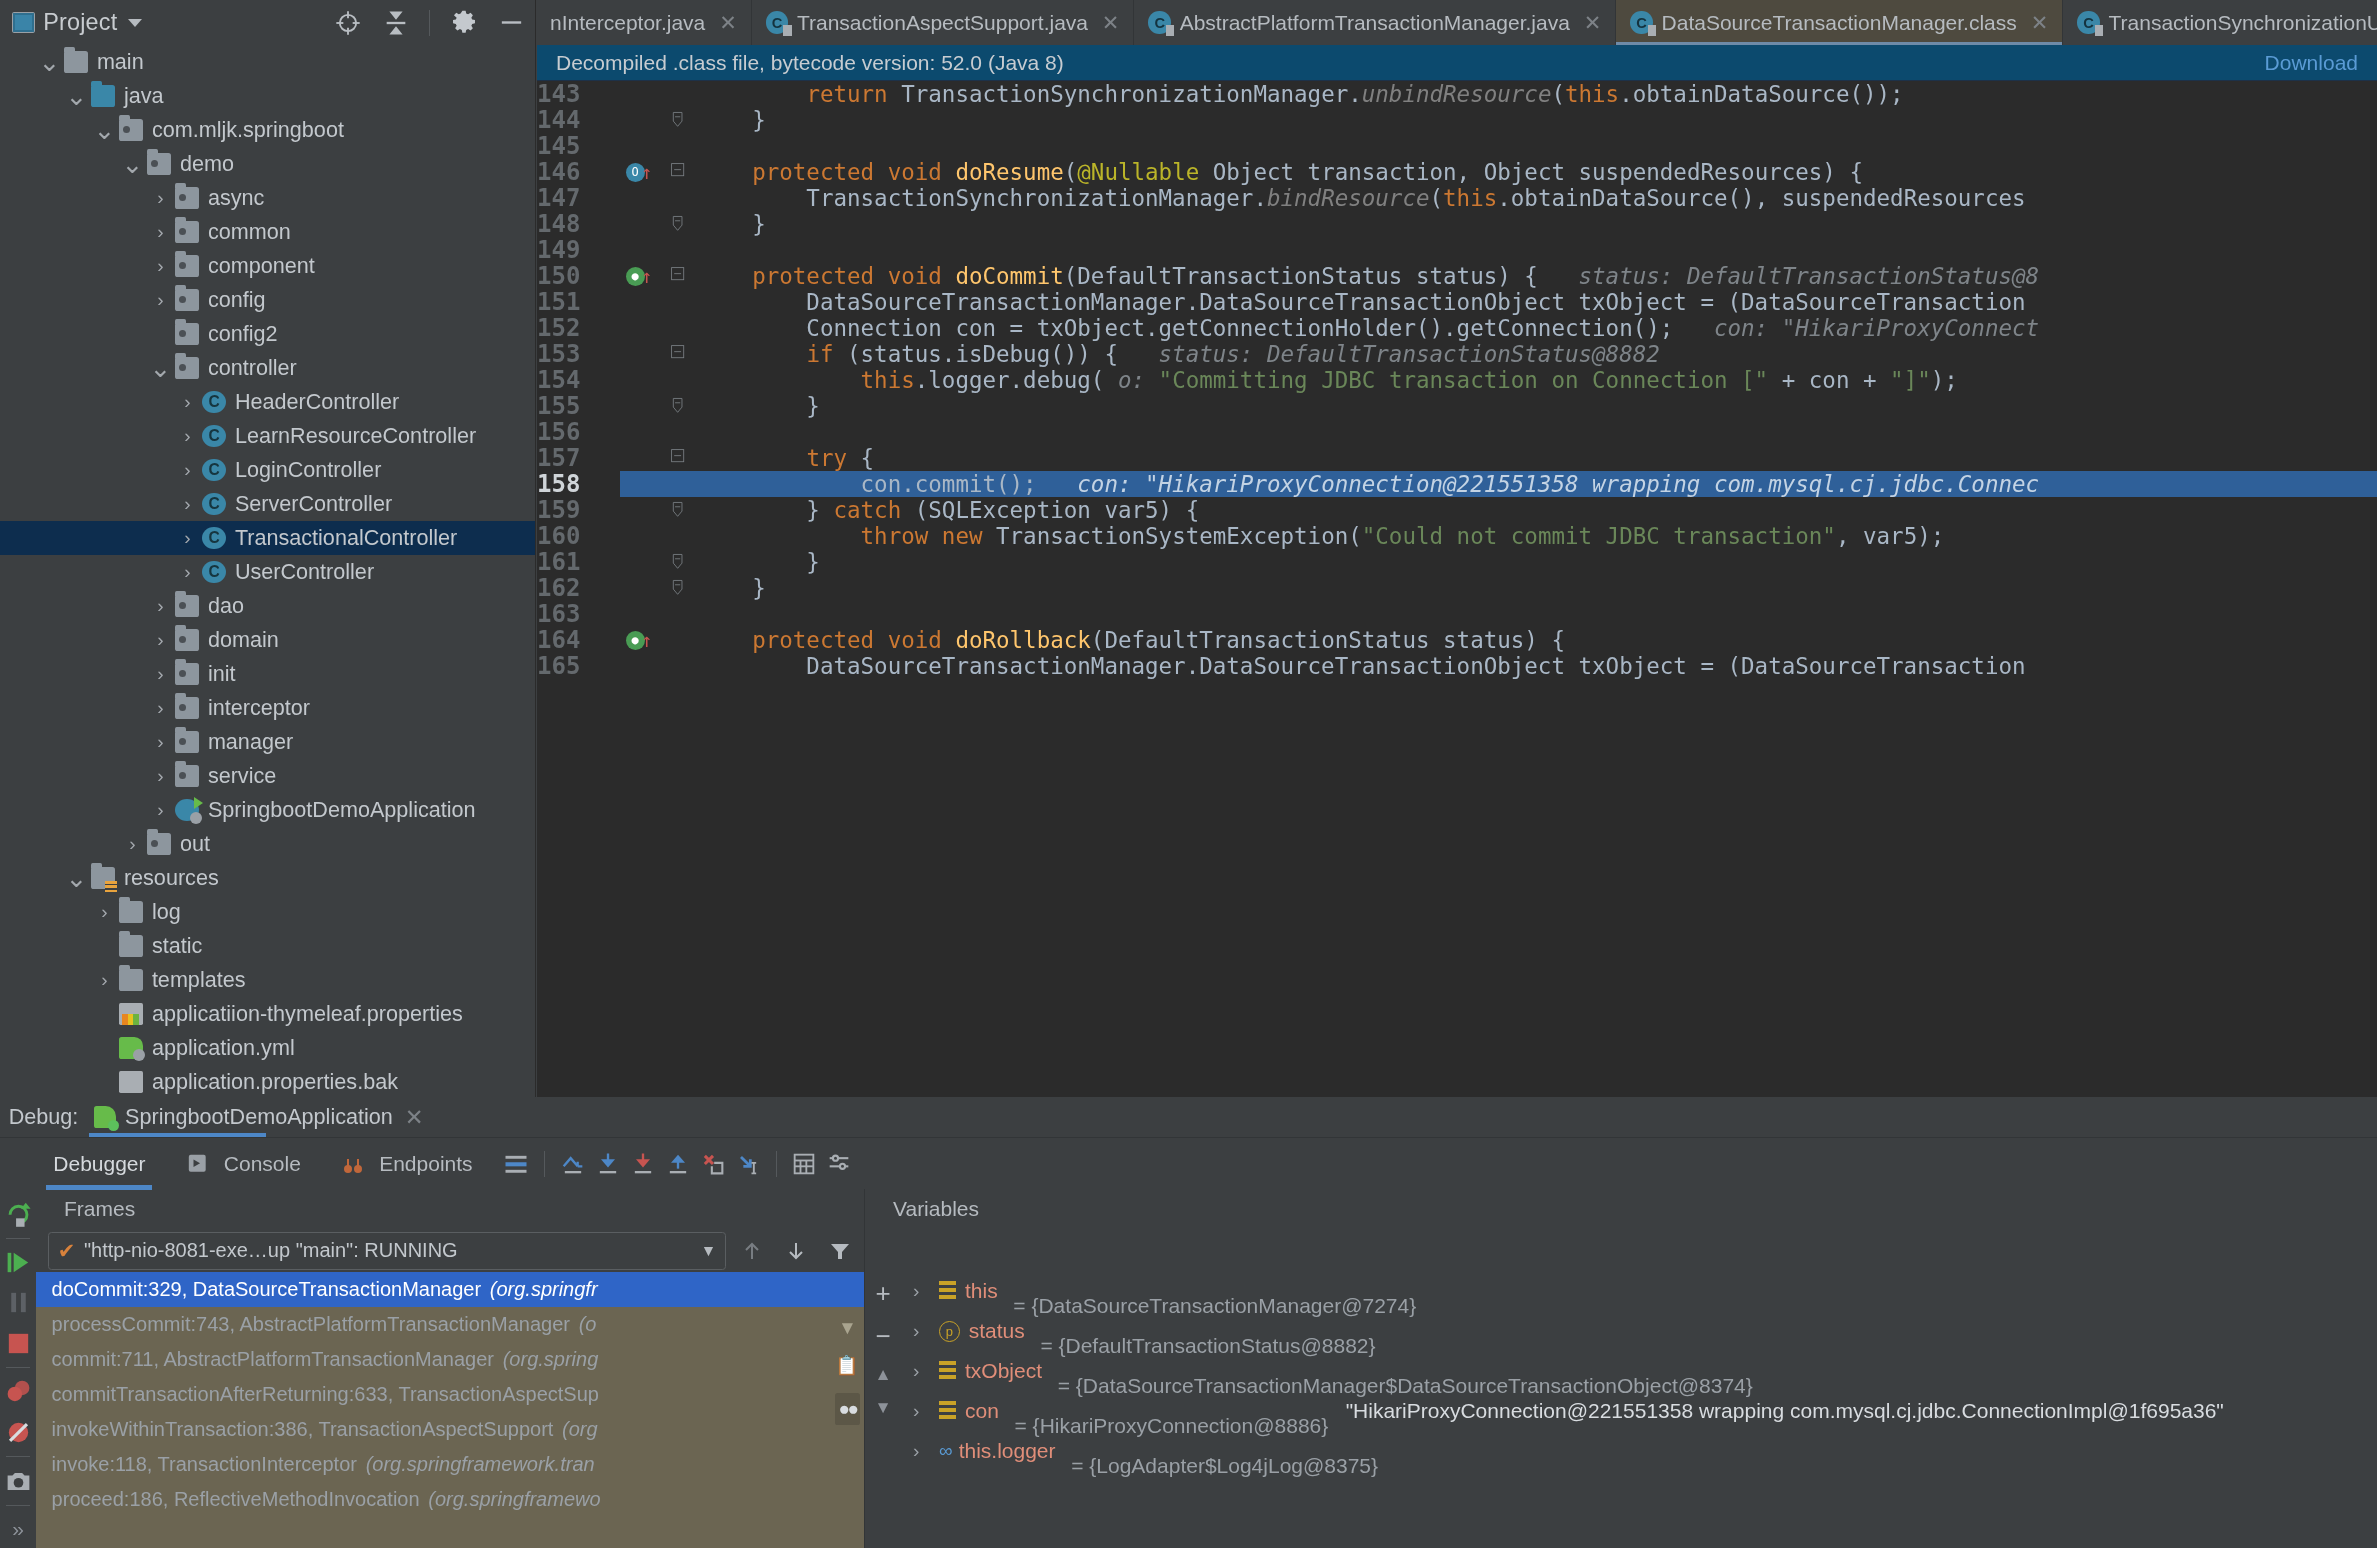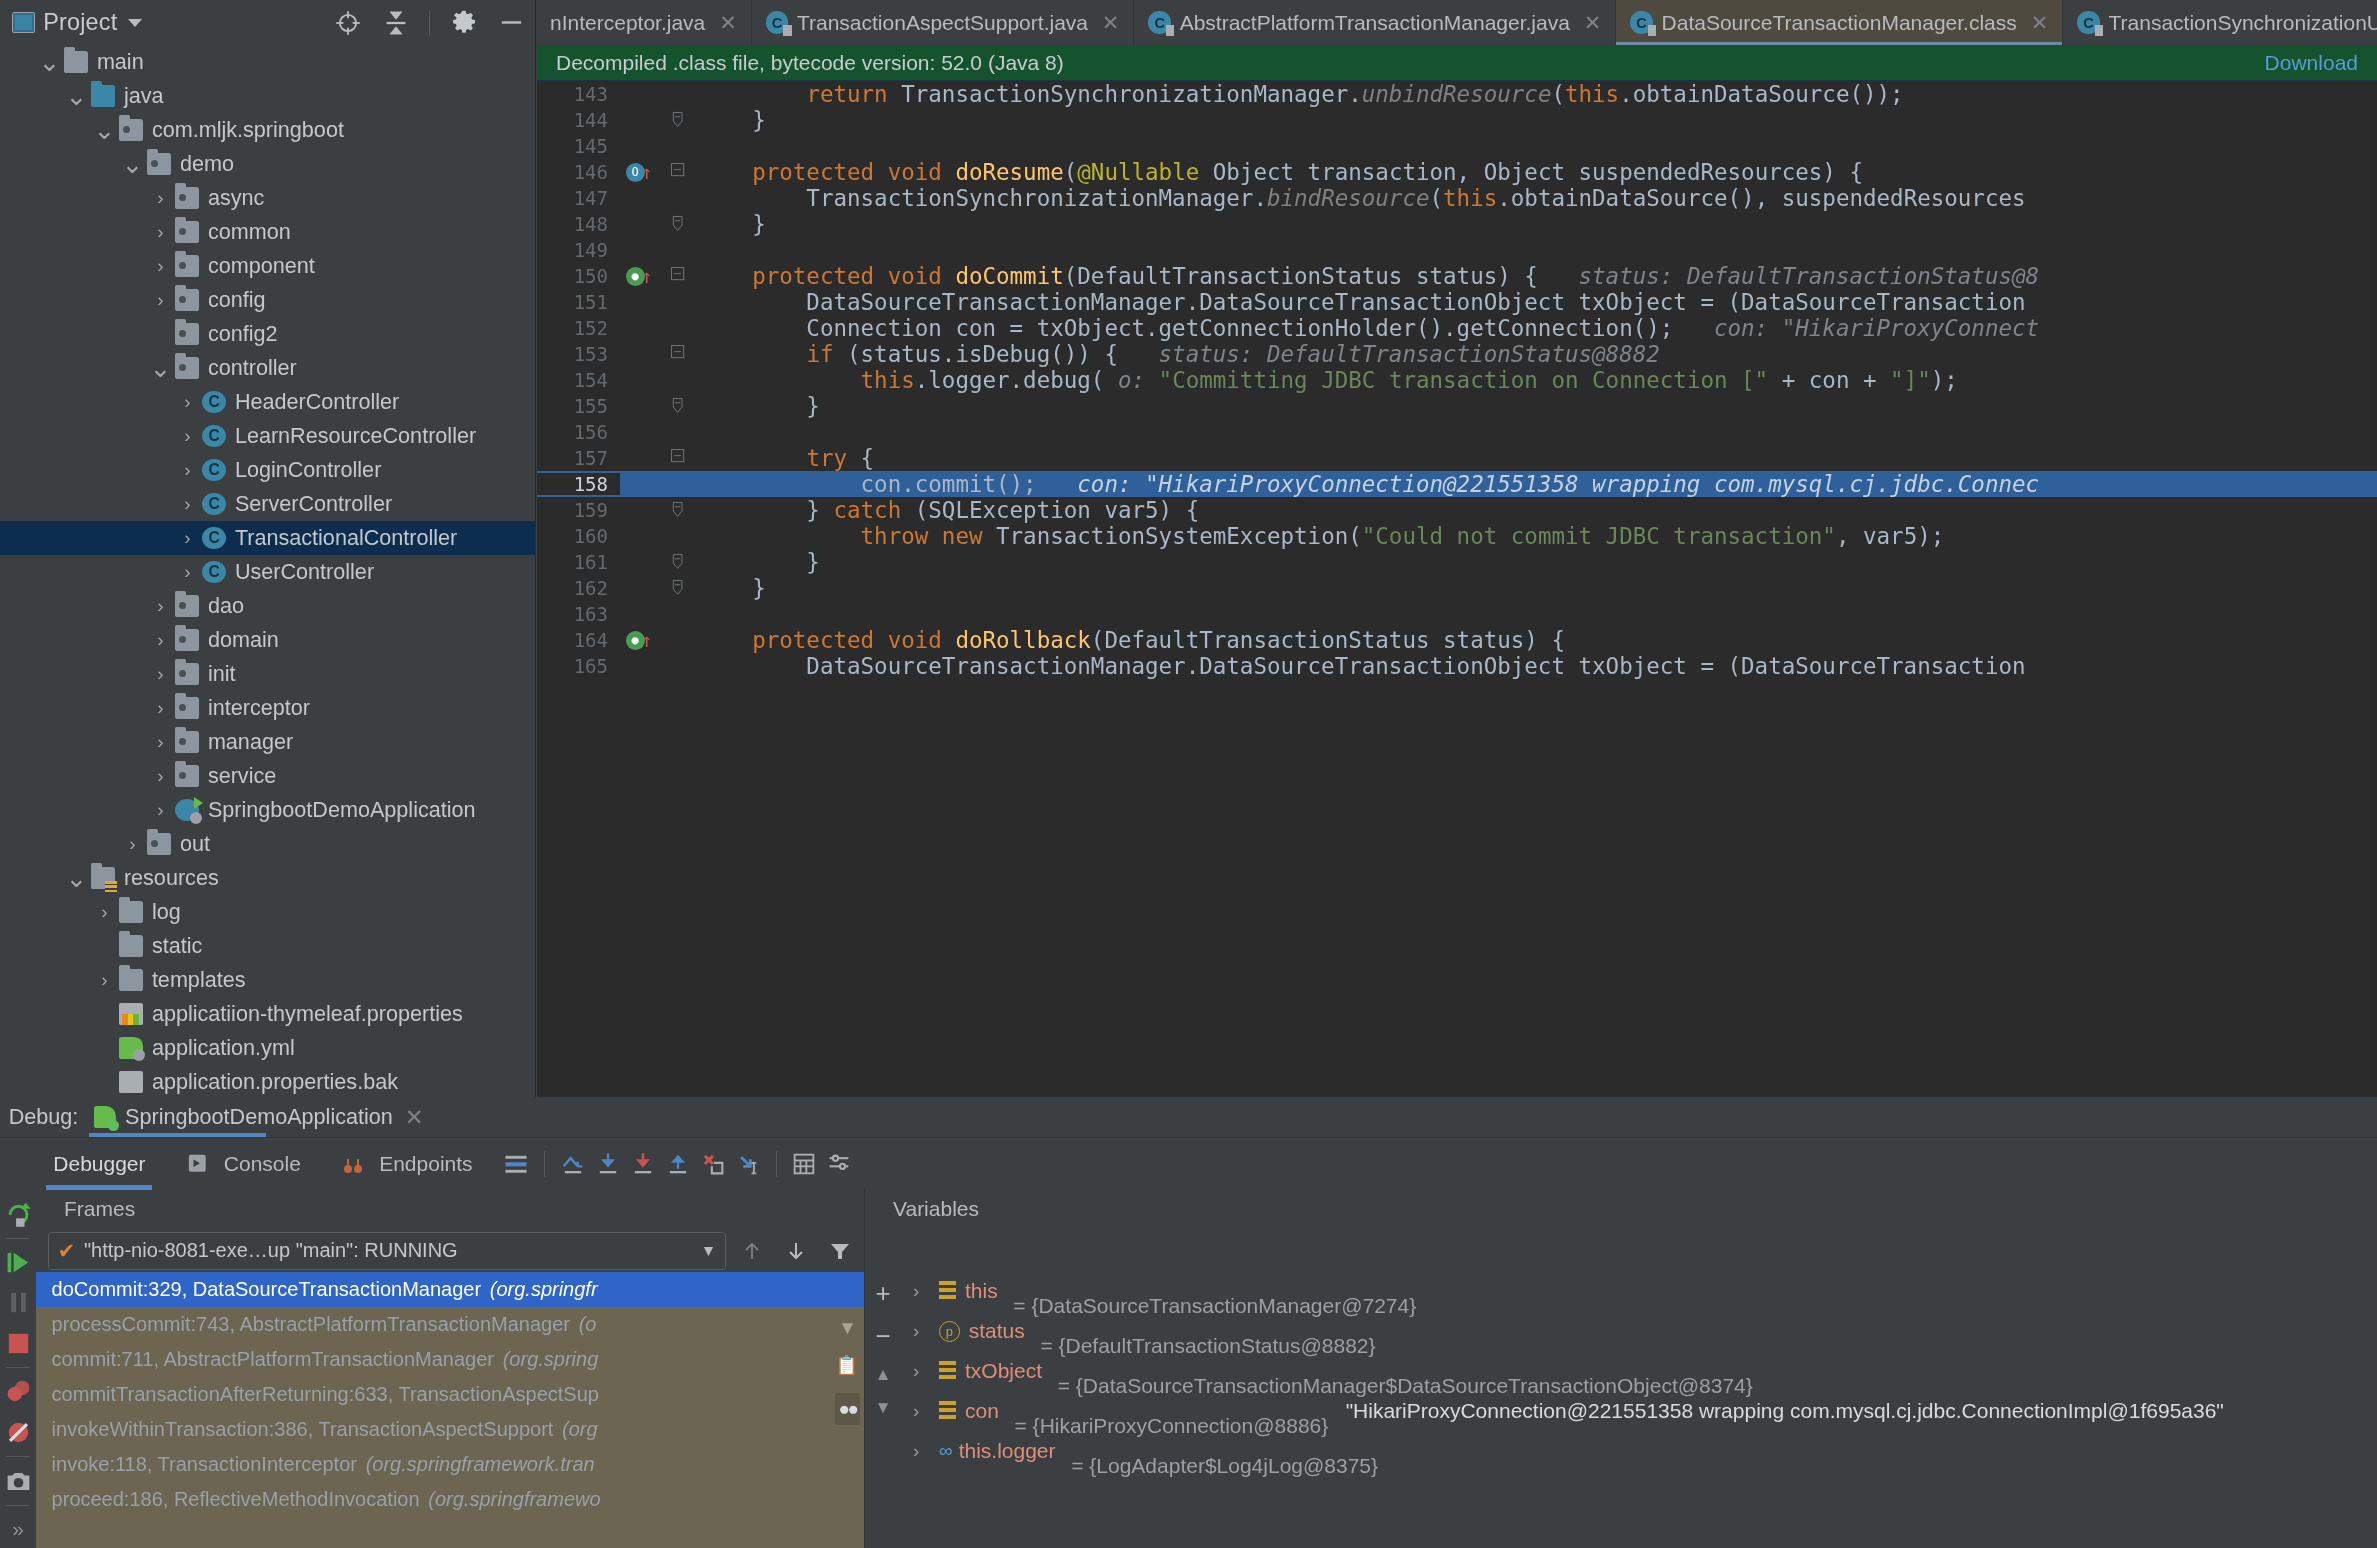"Decompiled .class file, bytecode" .notif { background: #14532d -> #0c4a6e }
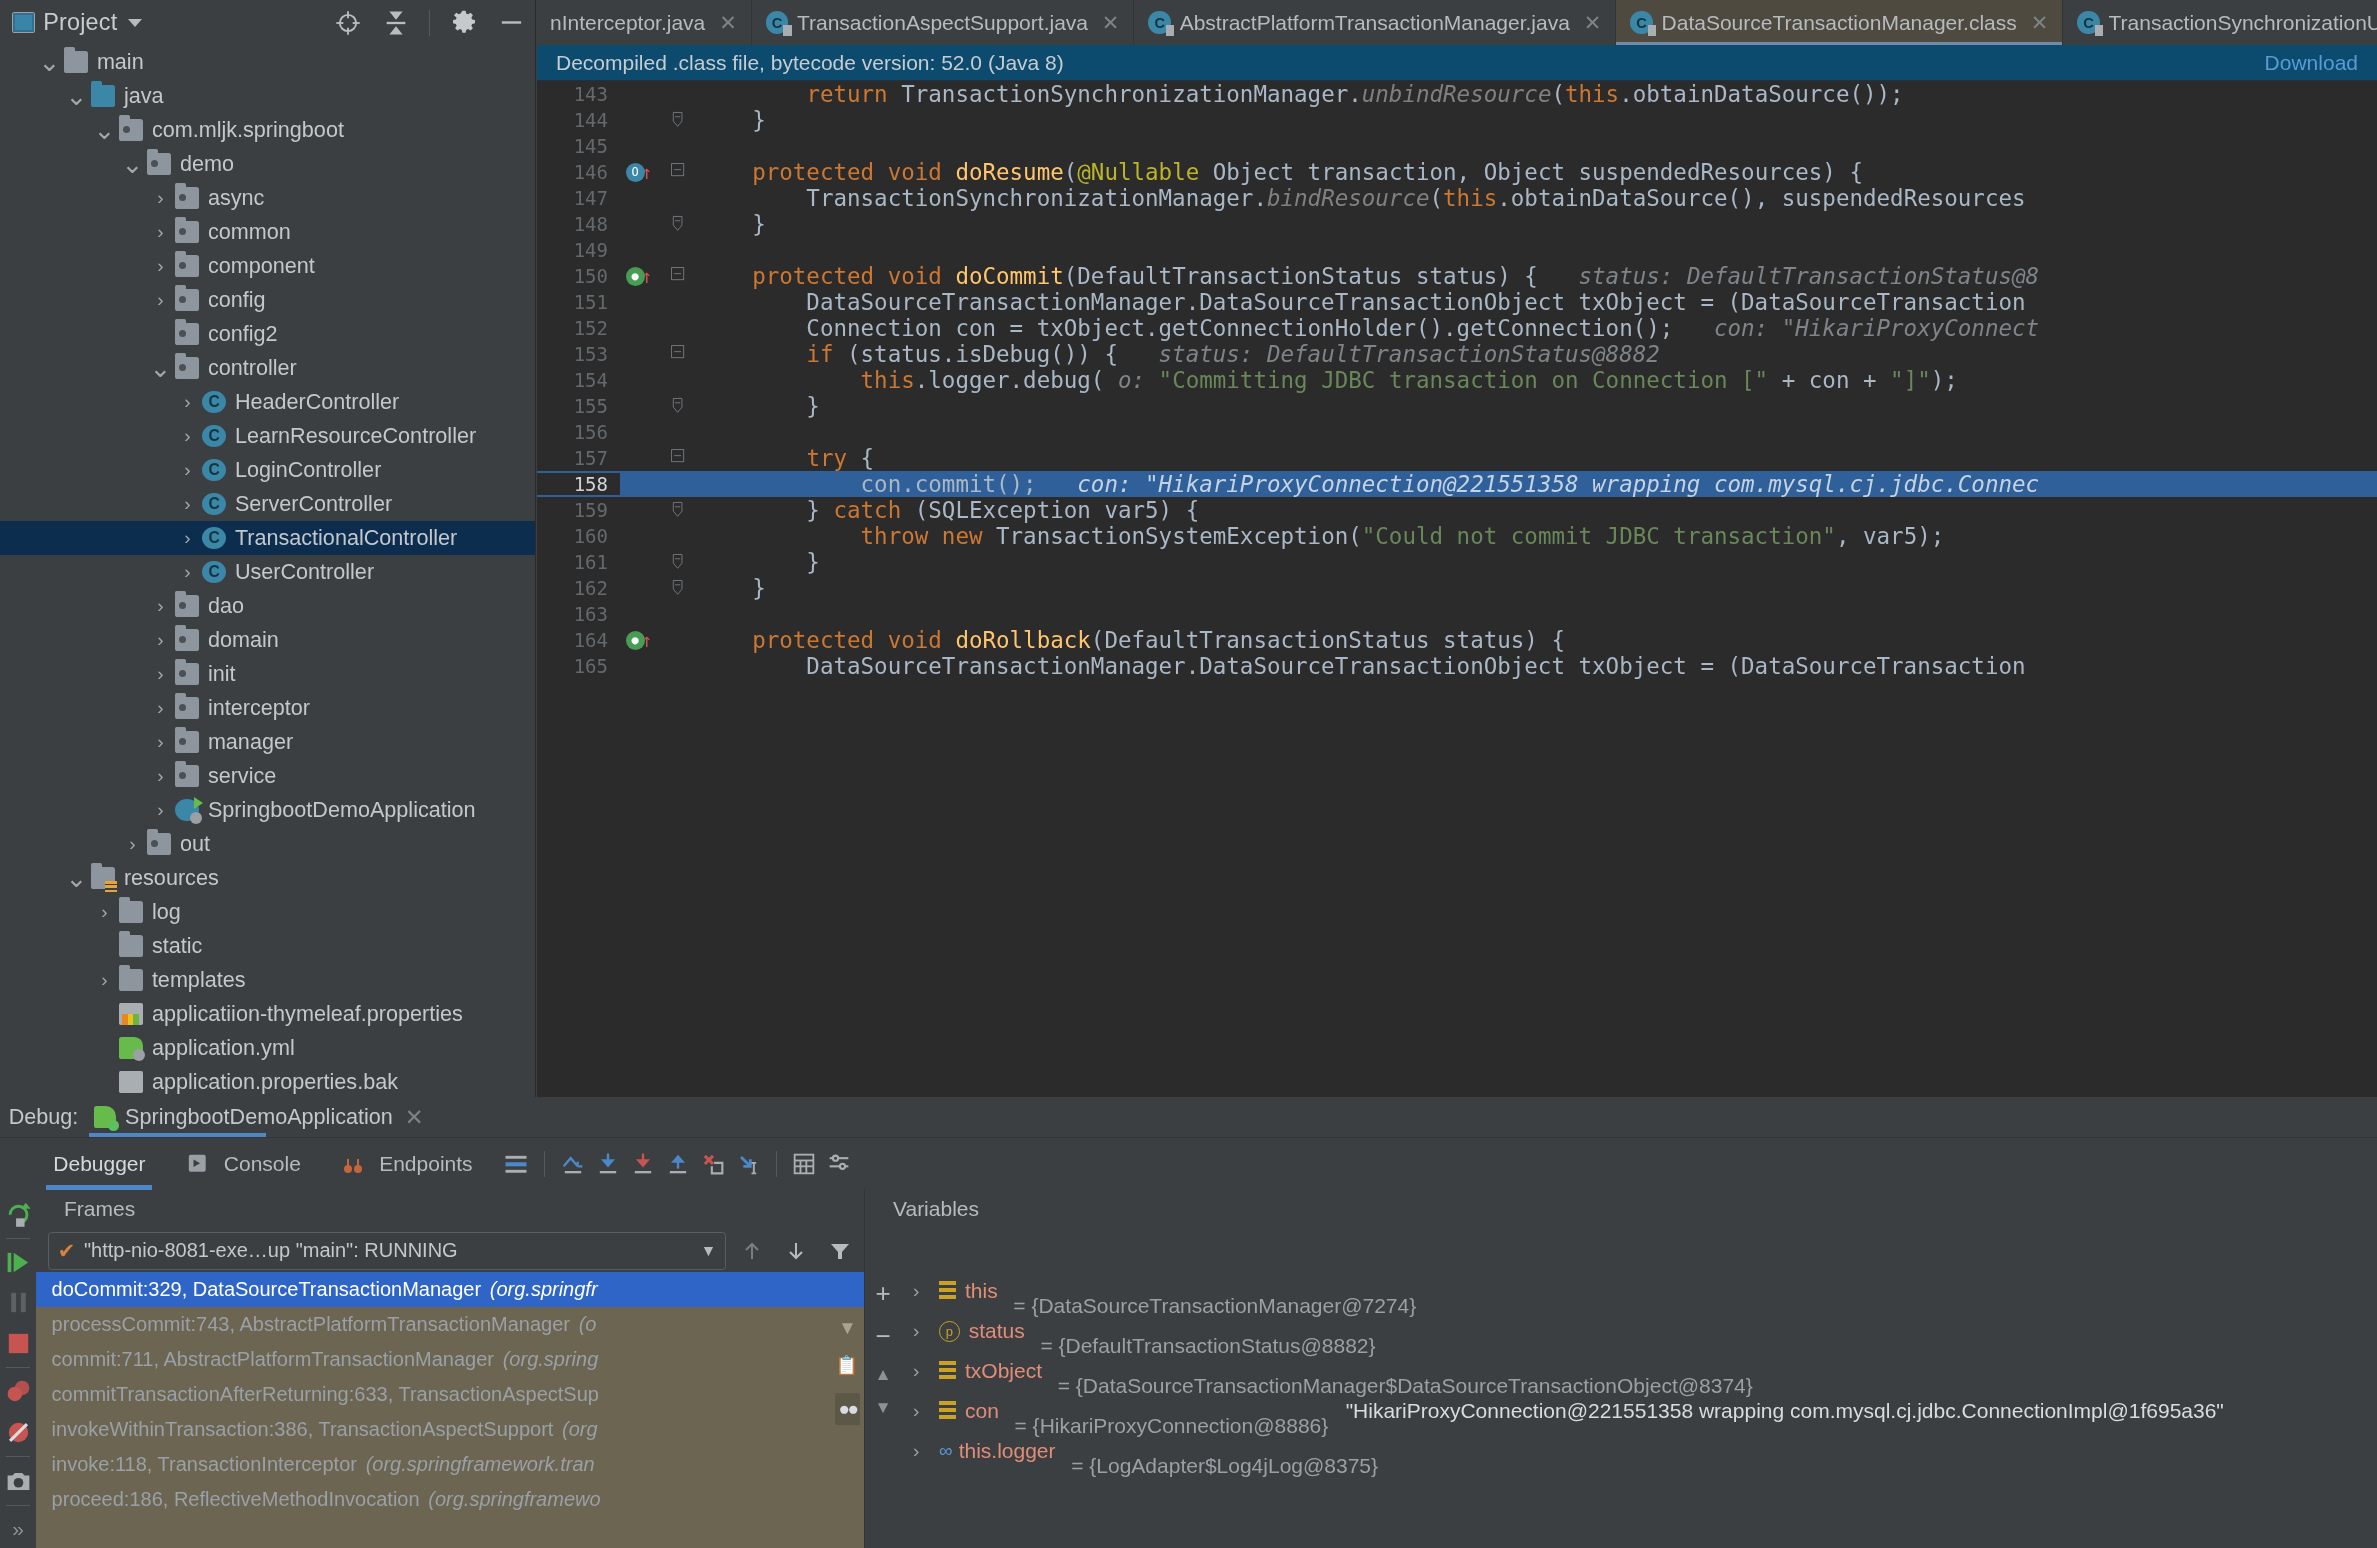"143" .gutter { font-size: 19px -> 24px; font-weight: none -> bold; text-align: right -> none }
